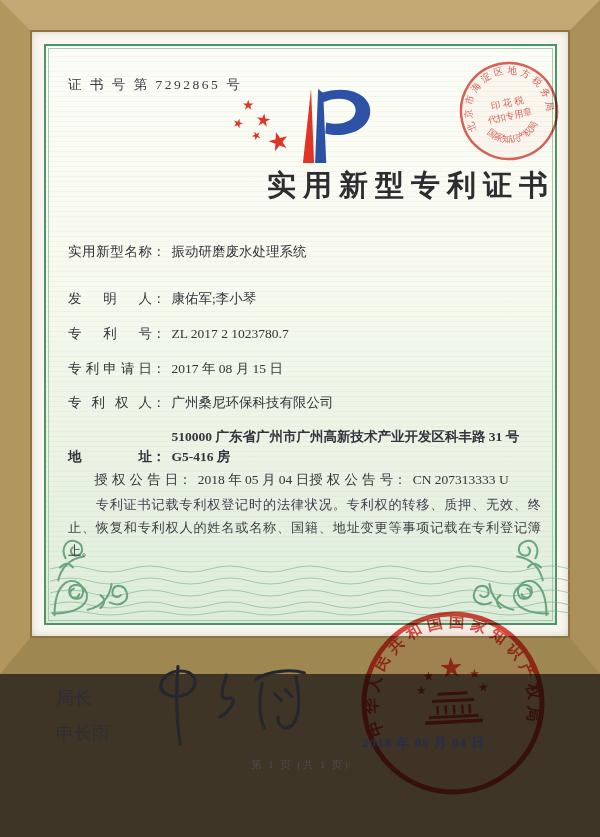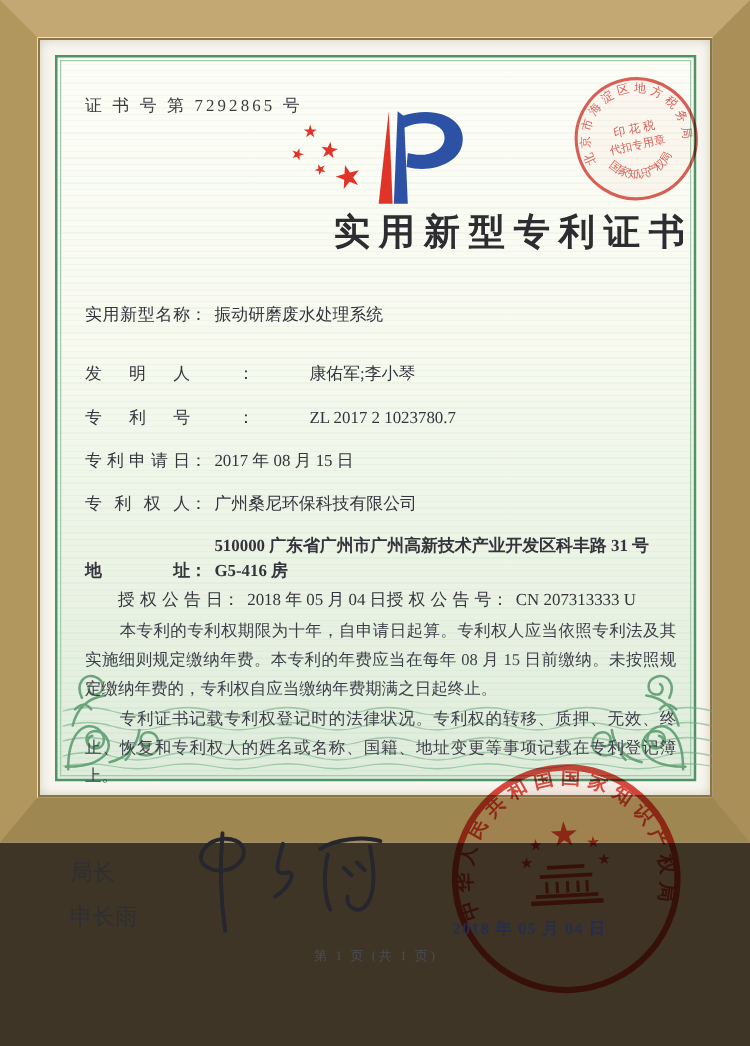"发明人" .mb { gap: 38px -> none }
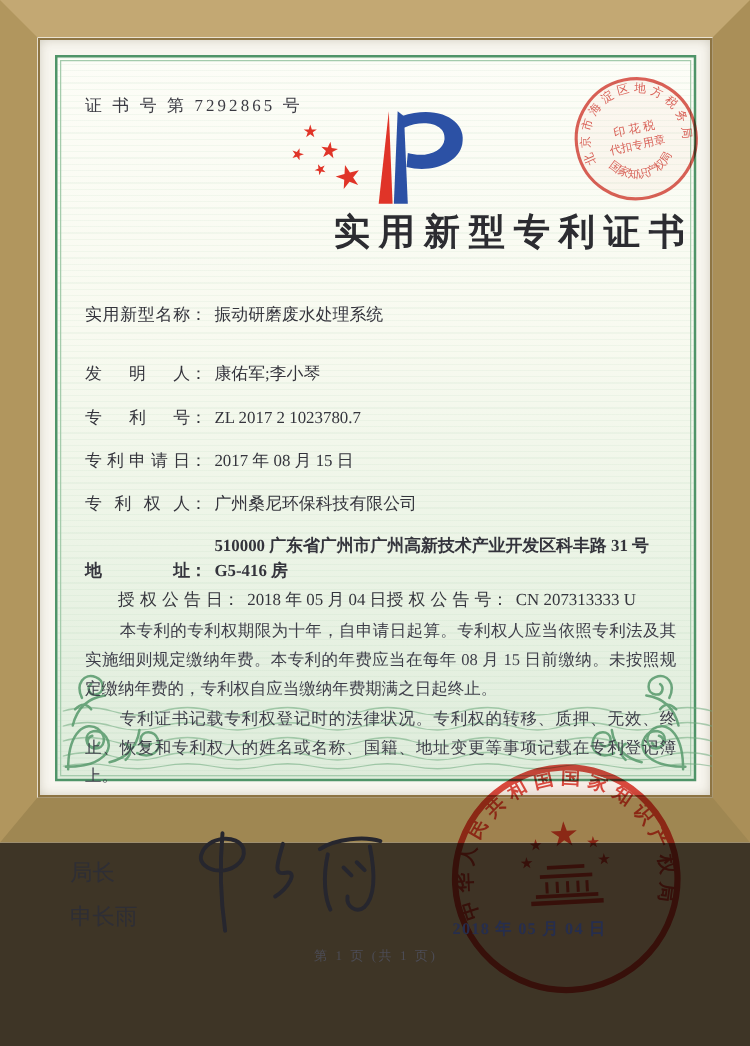"本专利的专利权期限为十年，自申请日起算。专利权人应当依照专利法及其实施细则规定缴" p { html: <p>本专利的专利权期限为十年，自申请日起算。专利权人应当依照专利法及其实施细则规定缴纳年费。本专利的年费应当在每年 08 月 15 日前缴纳。未按照规定缴纳年费的，专利权自应当缴纳年费期满之日起终止。</p> -> none }
